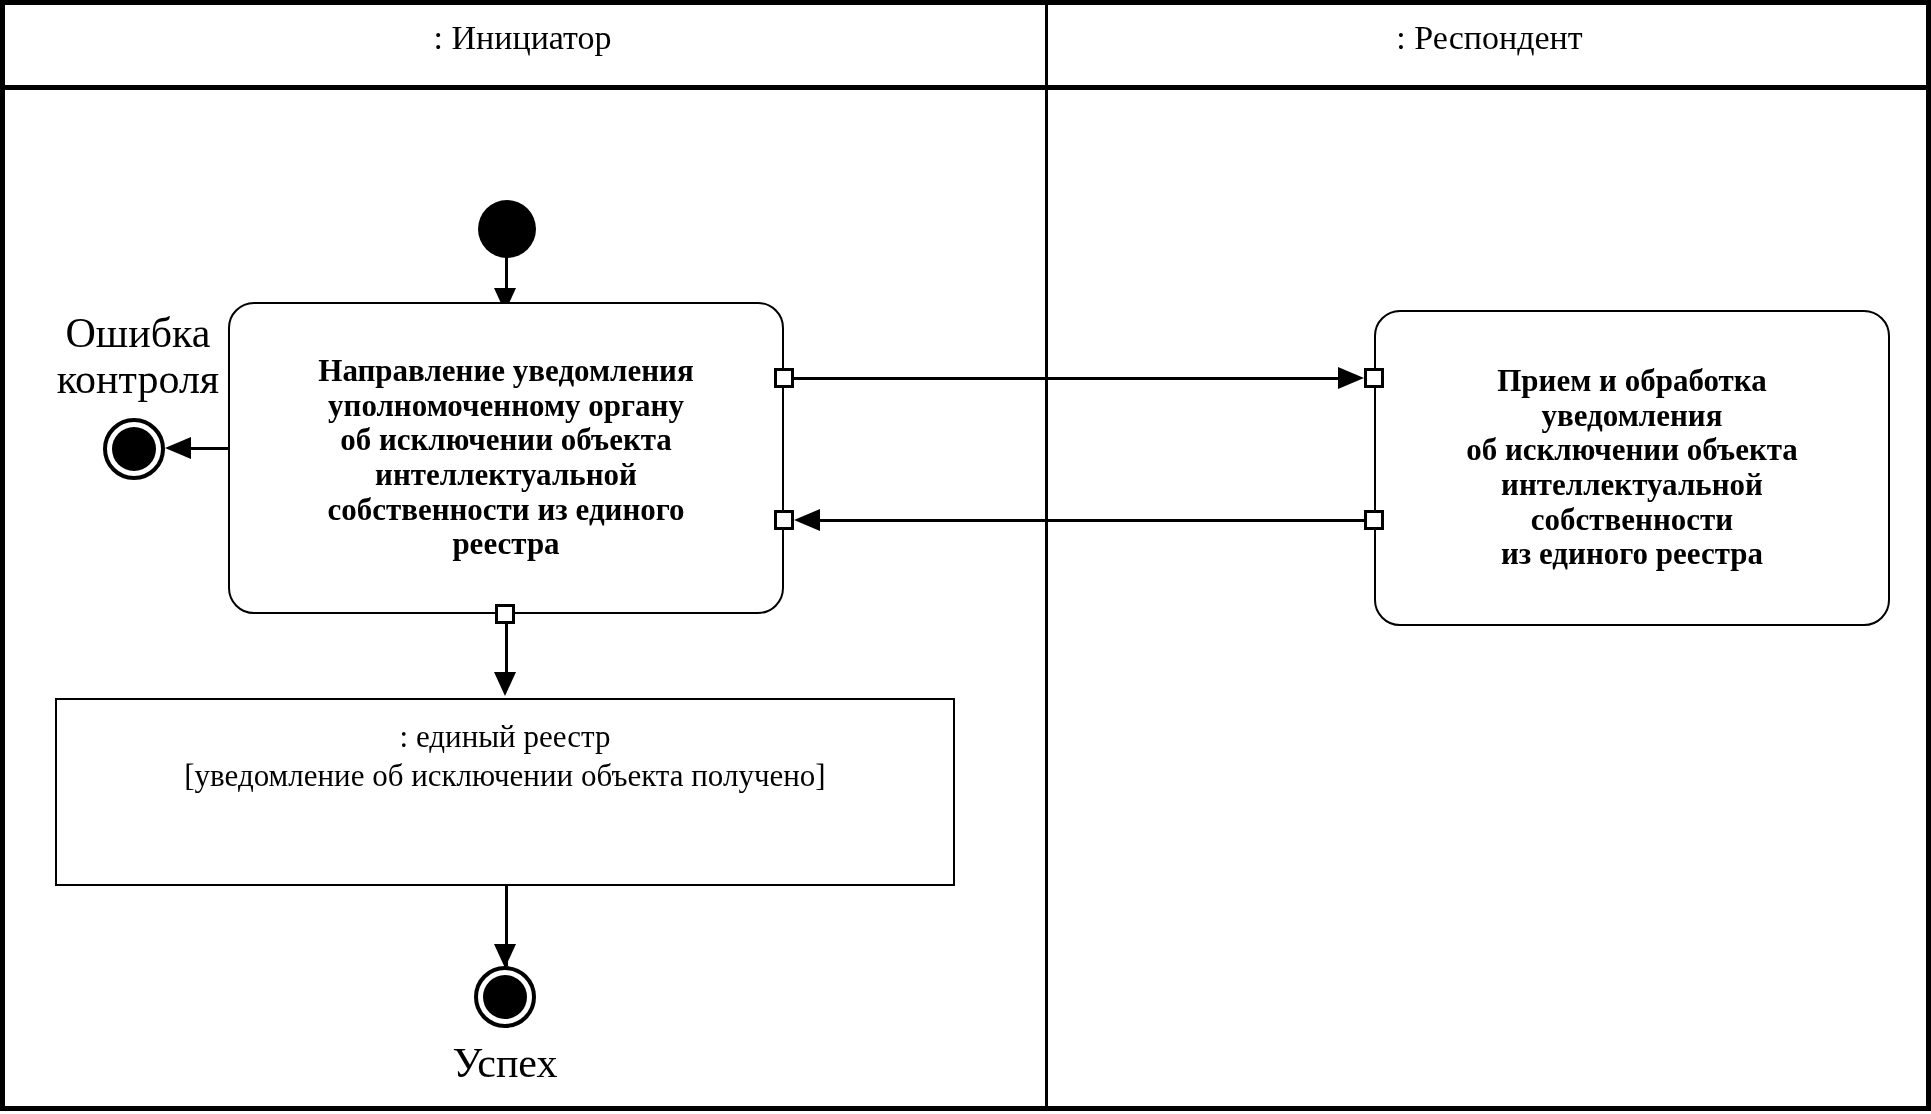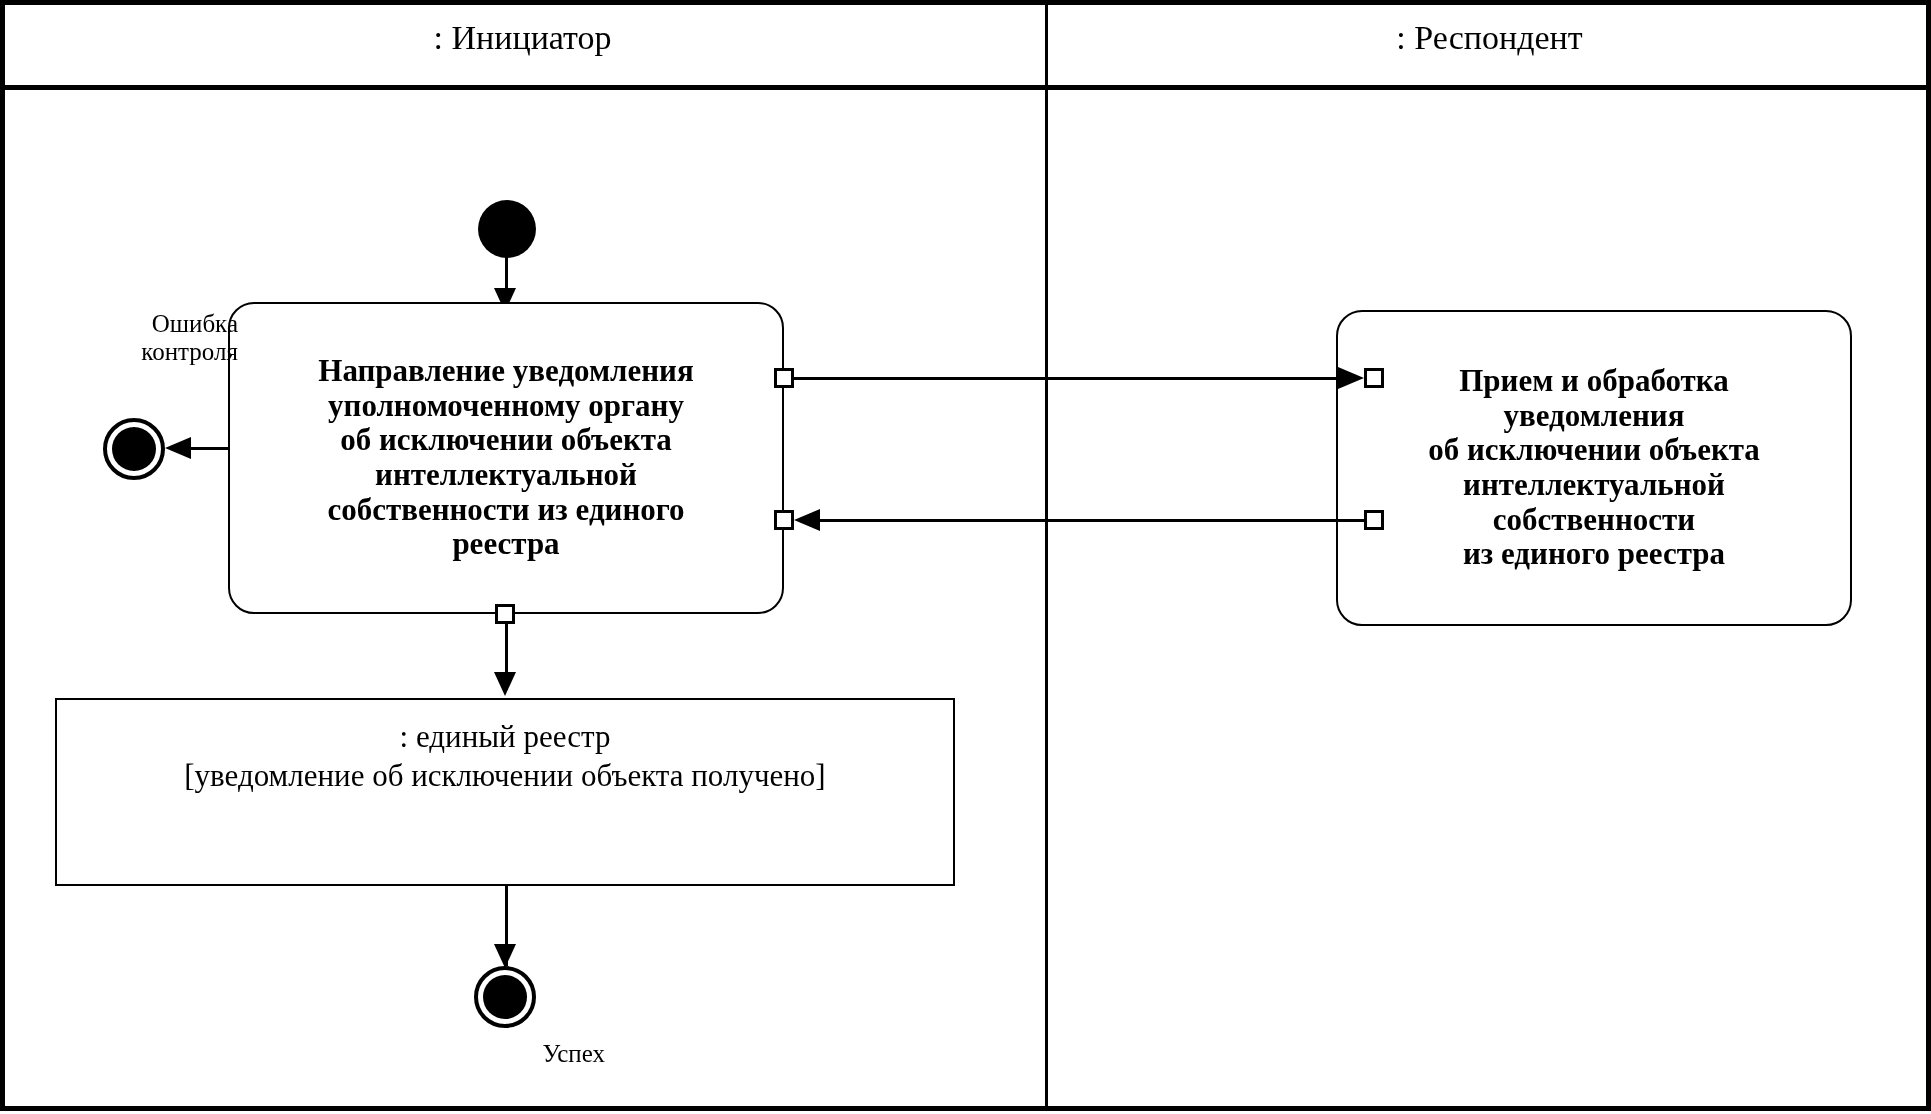"Ошибка" .node-label { font-size: 25px -> 42px; text-align: right -> center }
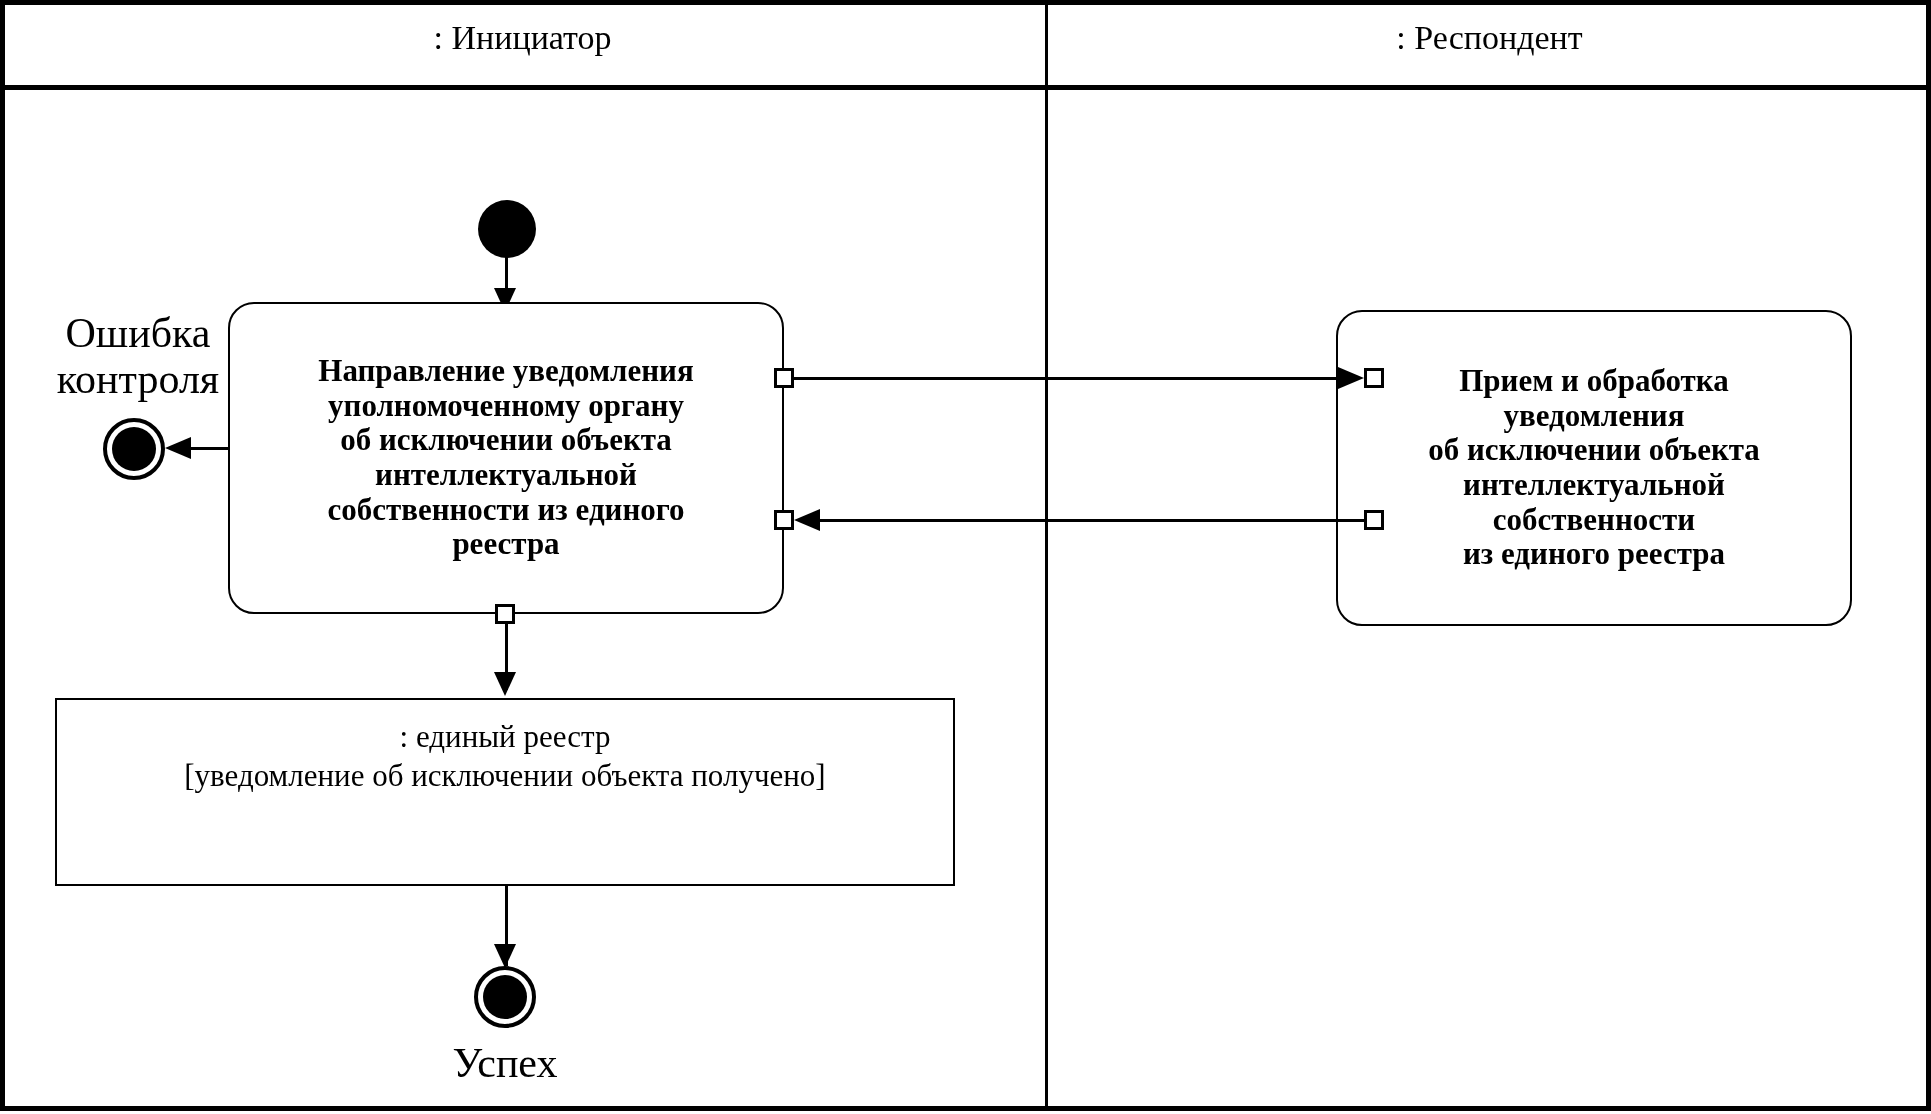"Прием и обработка" div.activity { left: 1336px -> 1374px }
